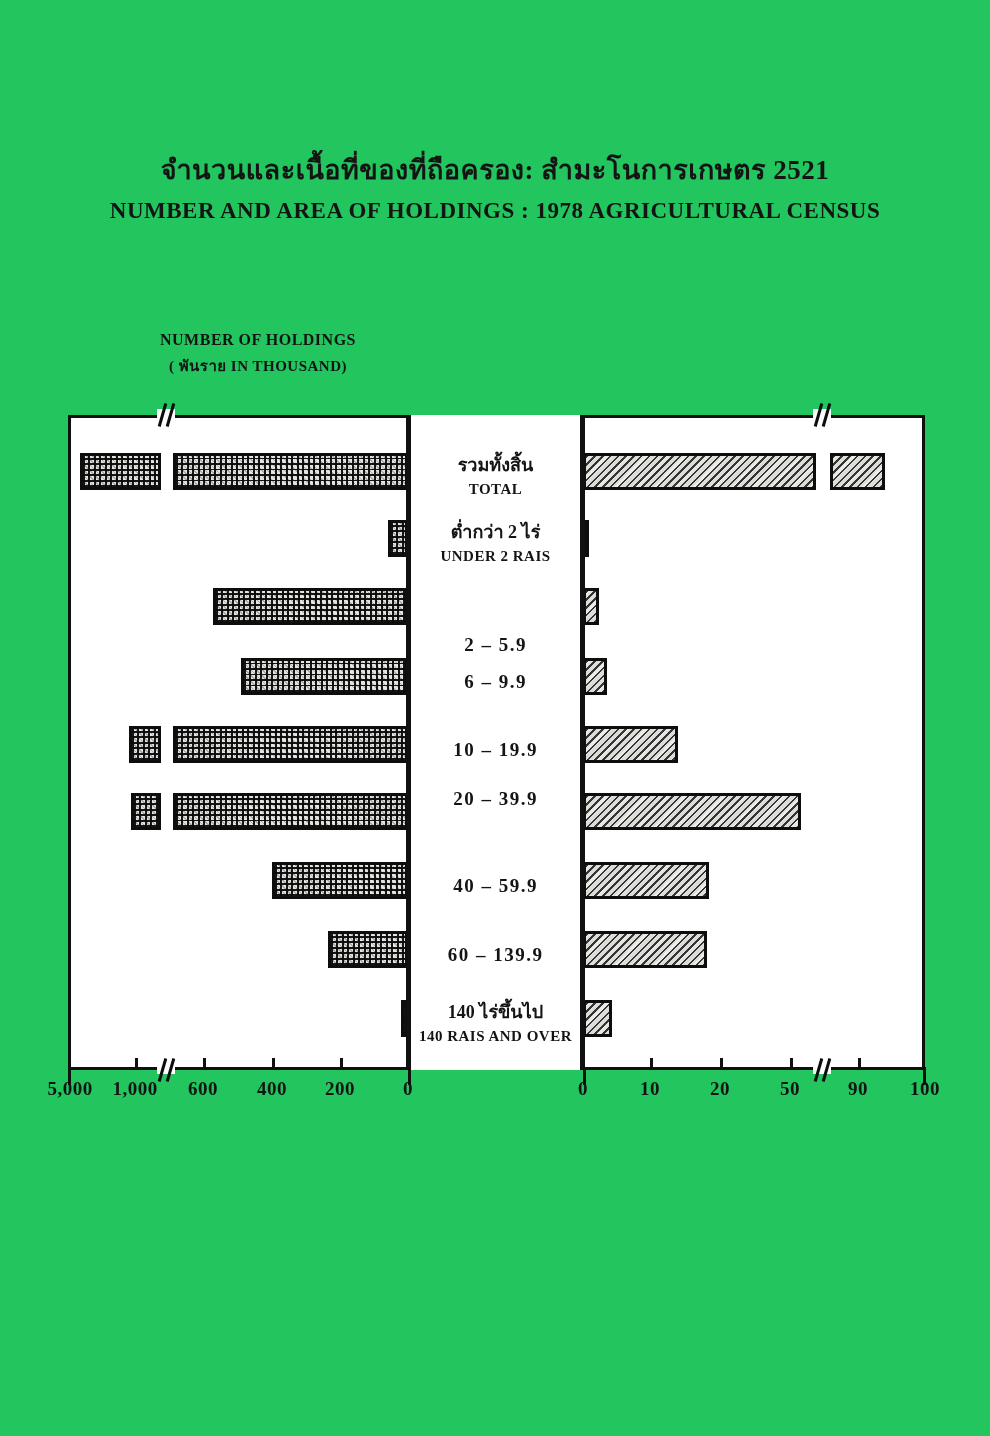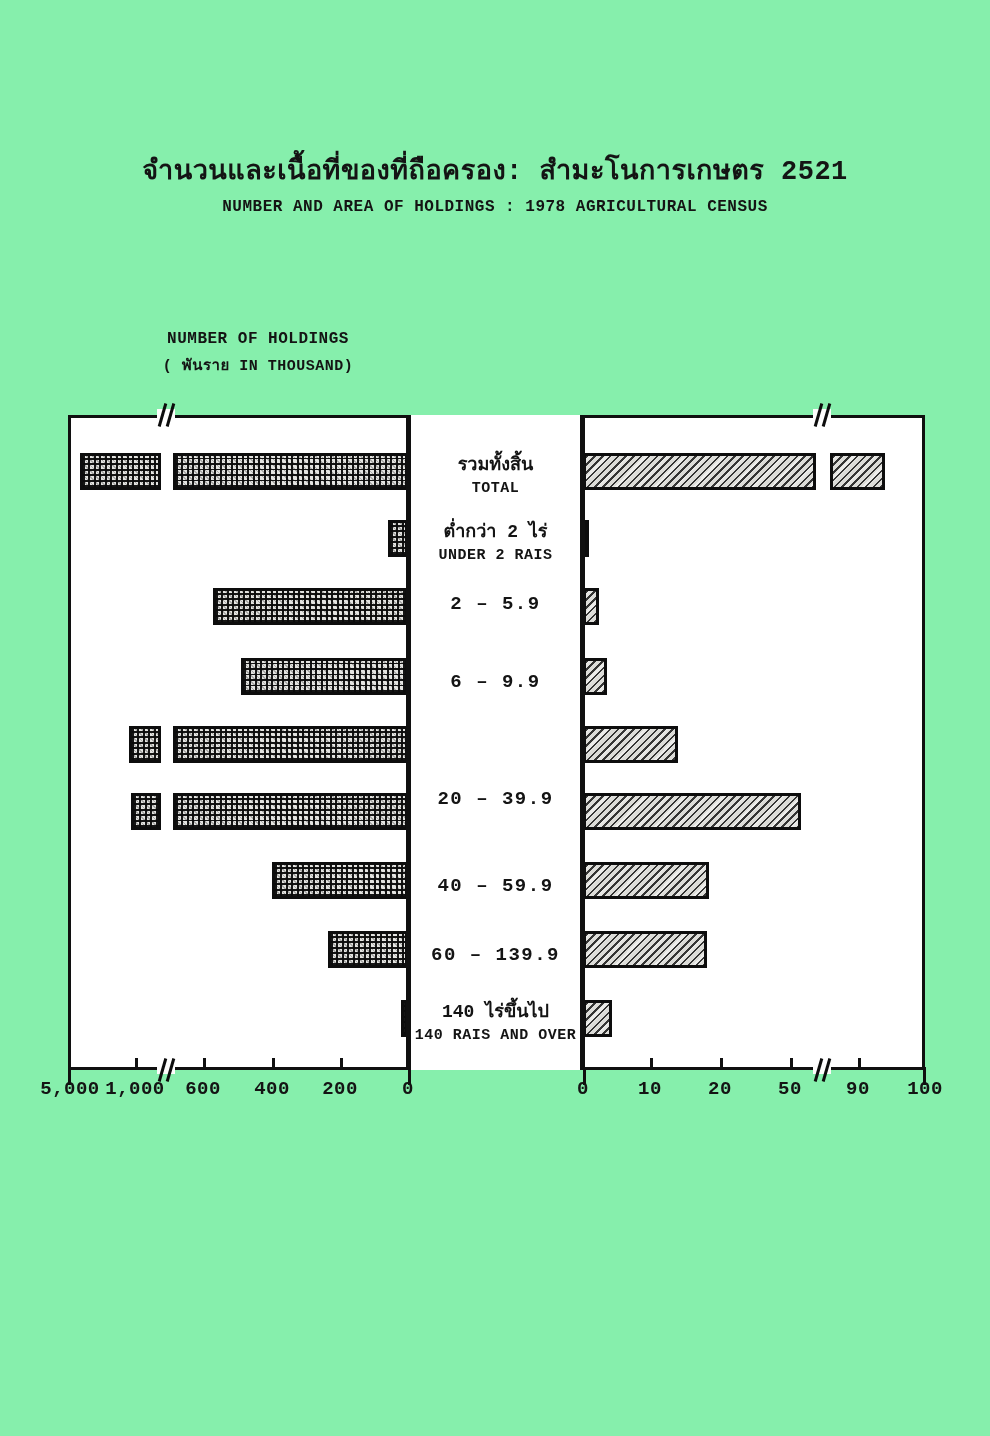"จำนวนและเนื้อที่ของที่ถือครอง:" #page { background: #86efac -> #22c55e; font-family: Liberation Mono, monospace -> Liberation Serif, serif }
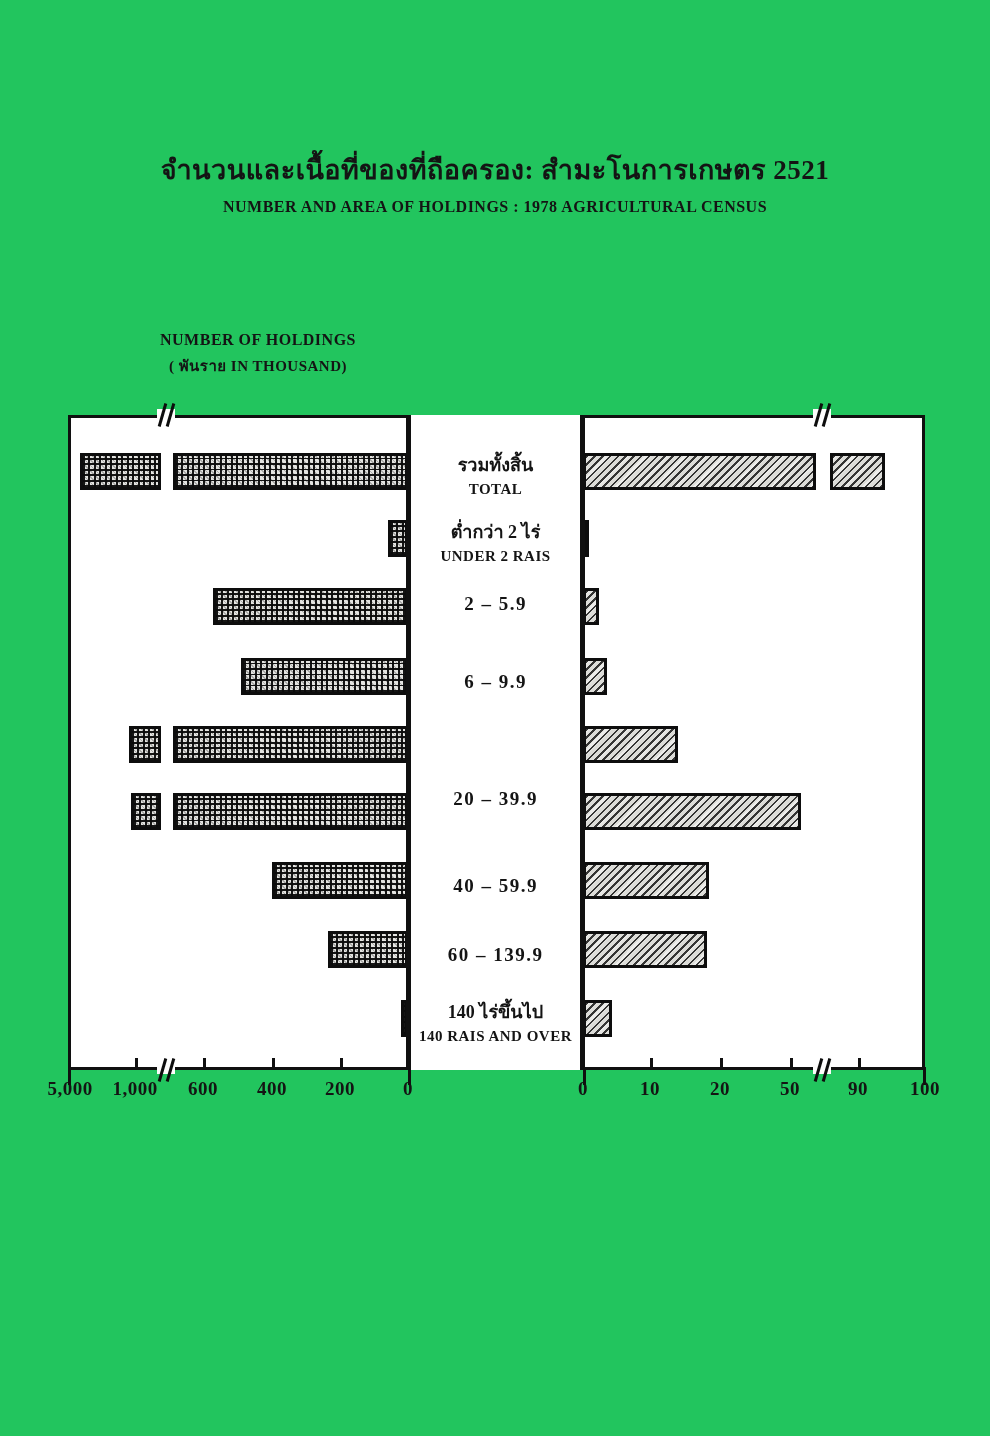"NUMBER AND AREA OF HOLDINGS" #title-en { font-size: 16px -> 23px }
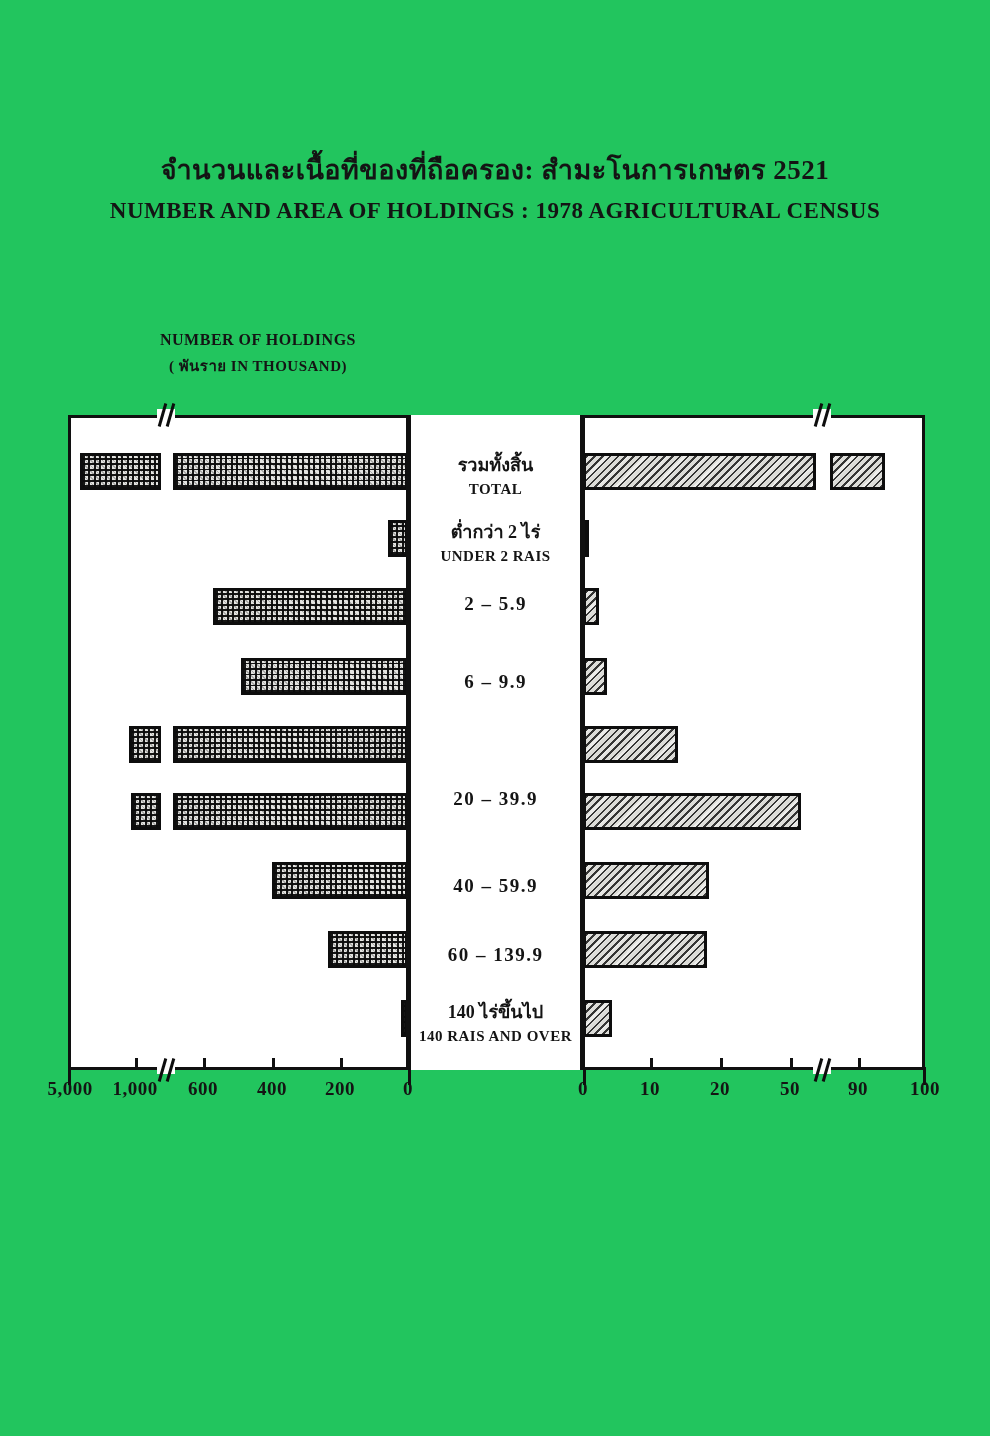"2 – 5.9" div.abs { justify-content: flex-start -> center; top: 592px -> 615px }
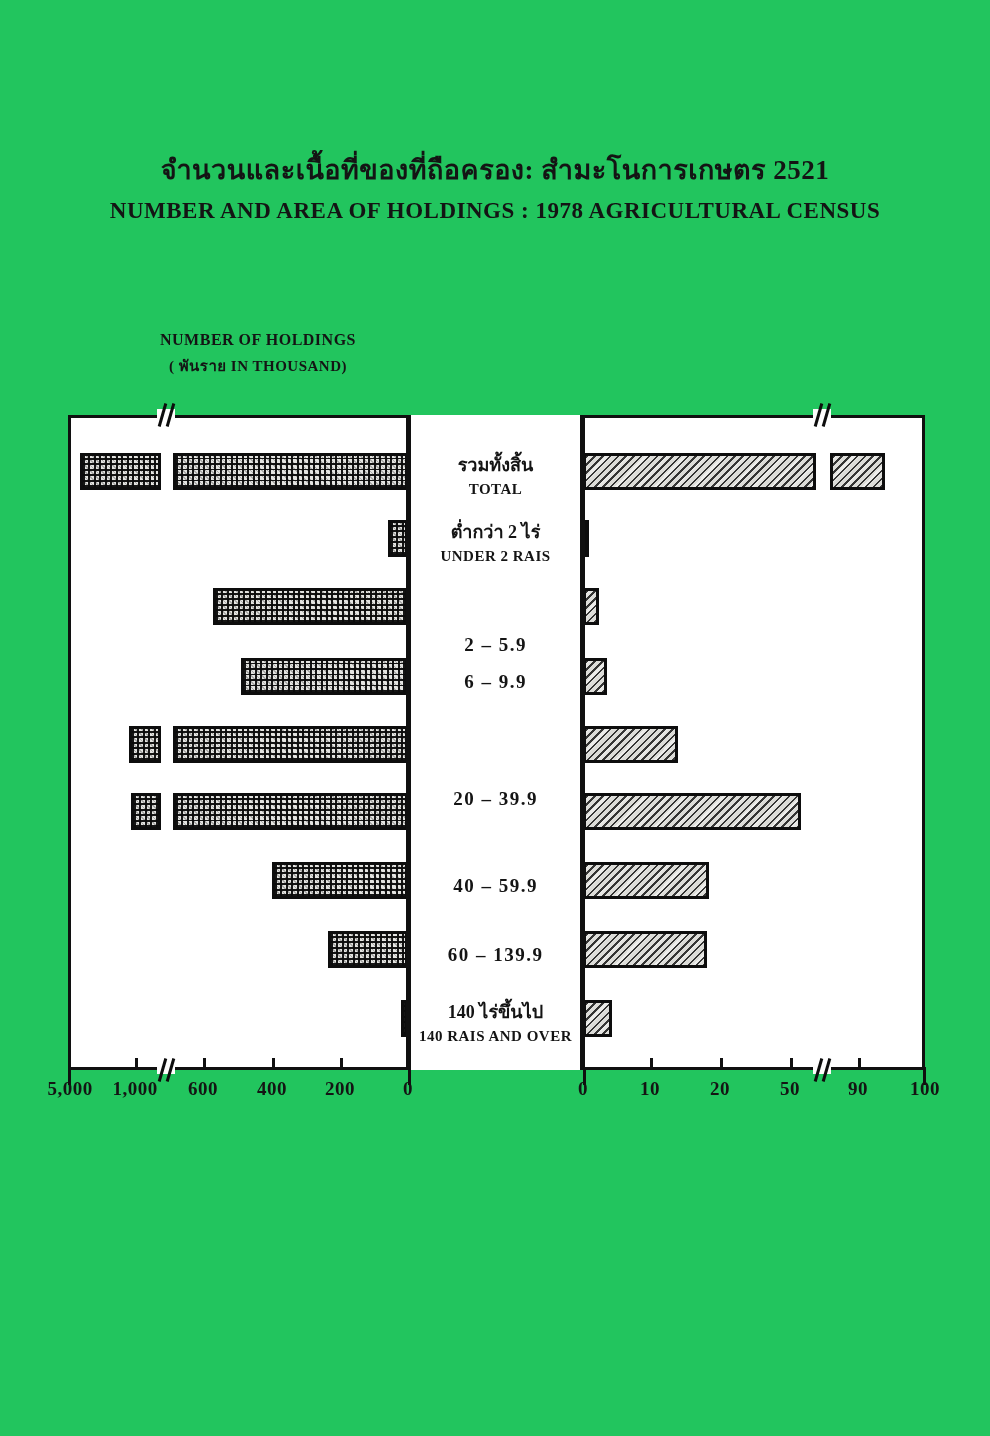"10 – 19.9" div.abs { html: none -> <div> <span>10 – 19.9</span> </div> }
